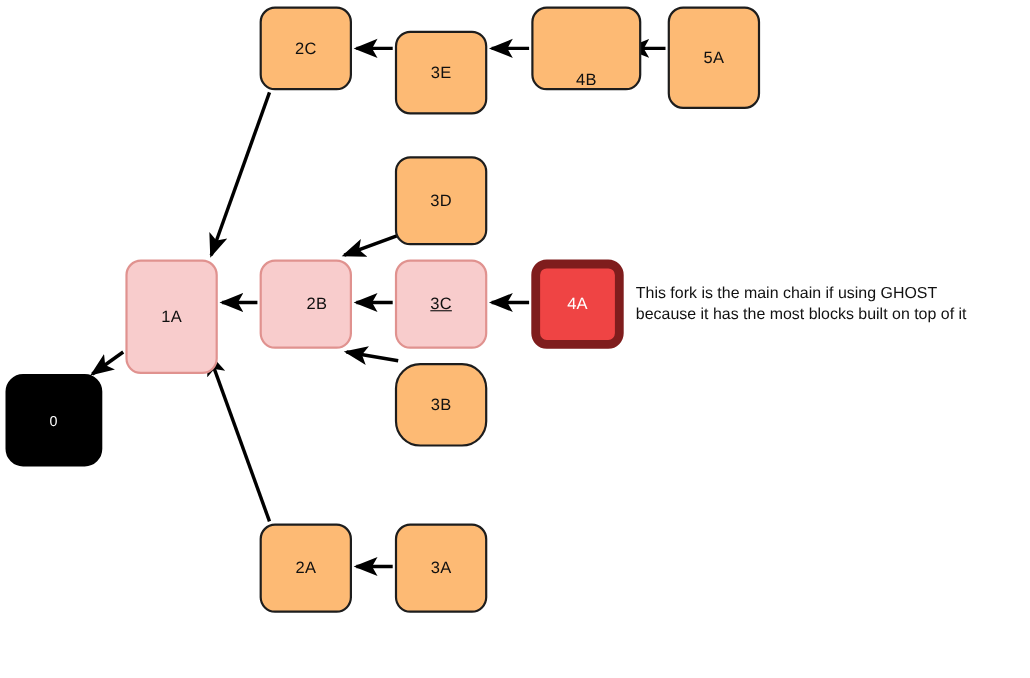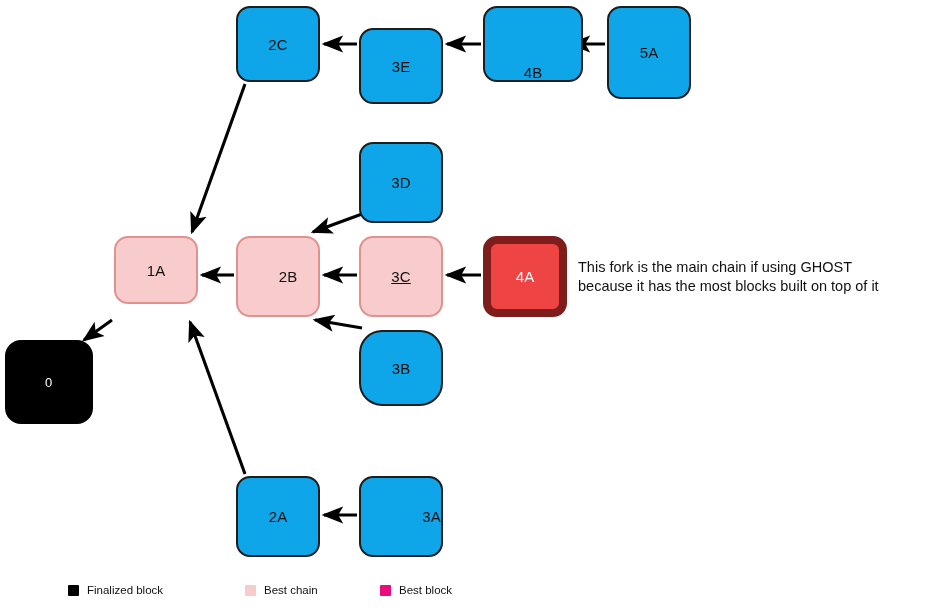"2C" .block-plain { background: #0ea5e9 -> #fdba74 }
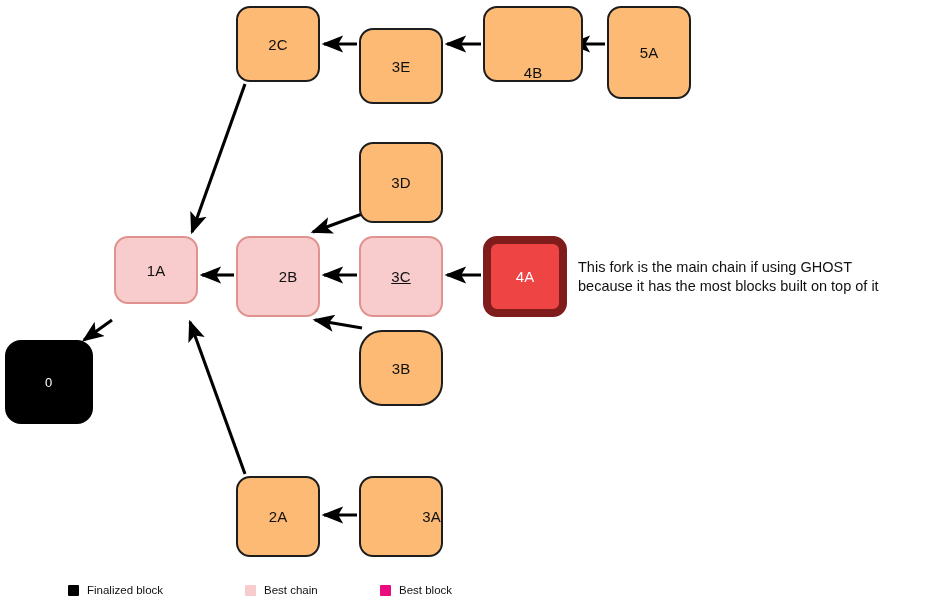"1A" div.block { height: 68px -> 104px }
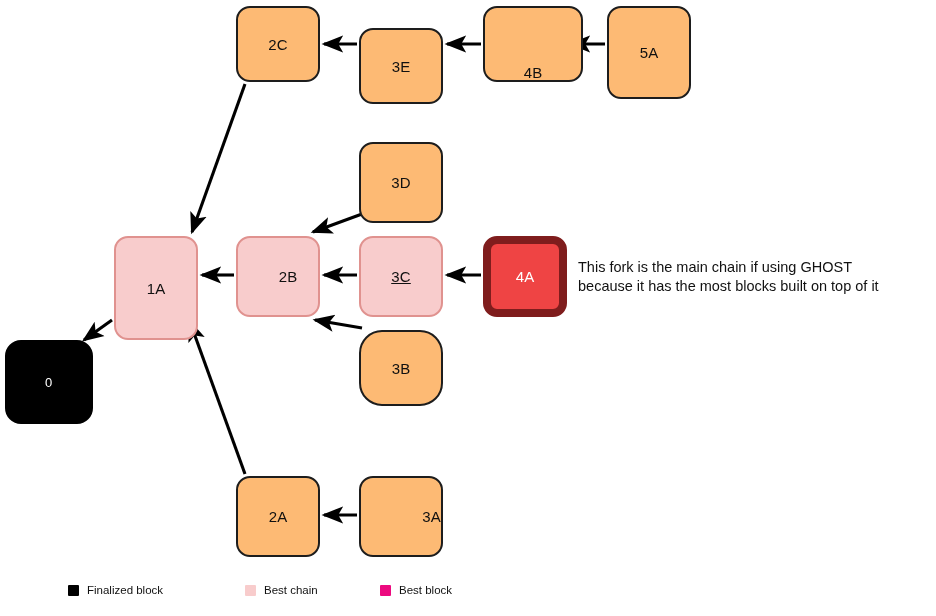"3A" div.block { justify-content: flex-end -> none }
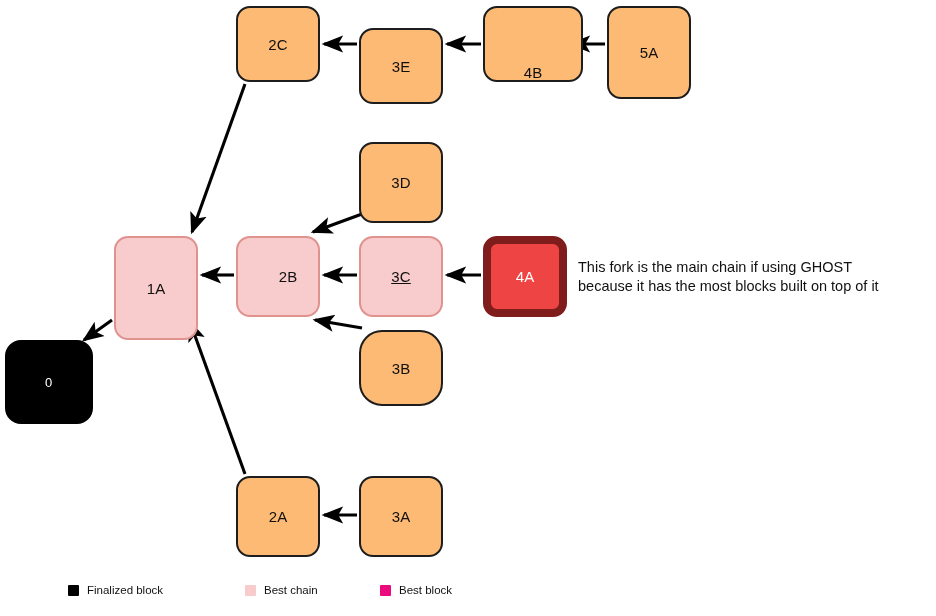"Finalized block" div.legend { html: <div> <div> <span></span> <span>Finalized block</span> </div> <div> <span></span> <span>Best chain</span> </div> <div> <span></span> <span>Best block</span> </div> </div> -> none }
